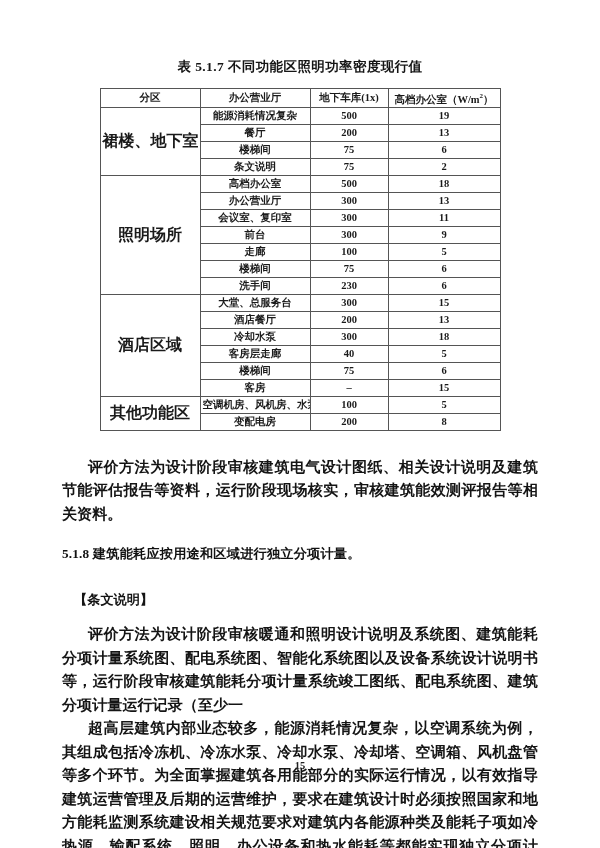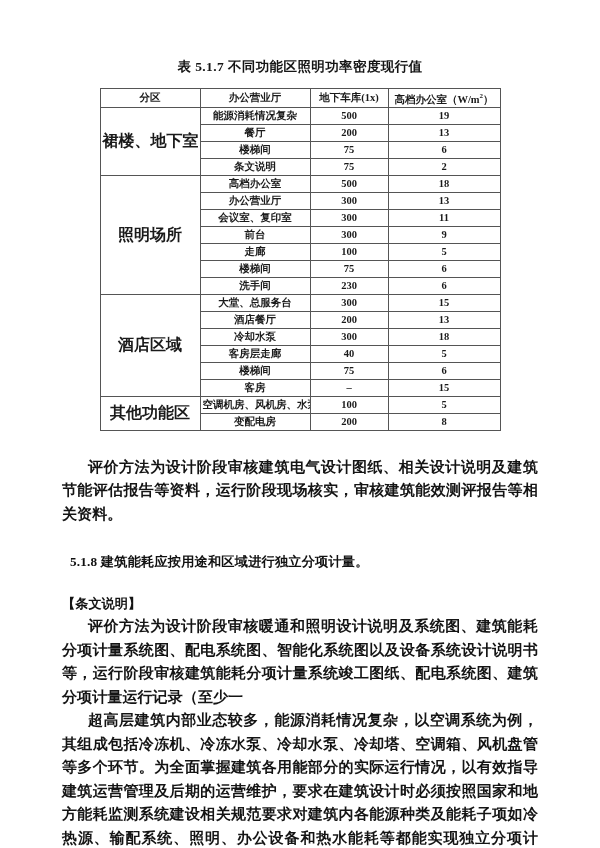"5.1.8 建筑能耗应按用途和区域进行独立分项计量。" h2.section-heading { margin: 8px -> 0 }
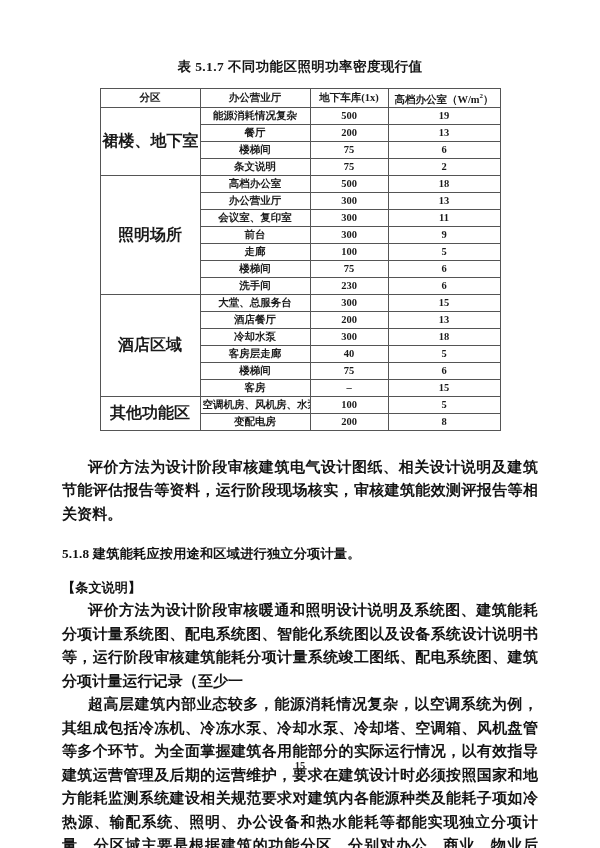"【条文说明】" .note-label { margin: 0 -> 12px }
